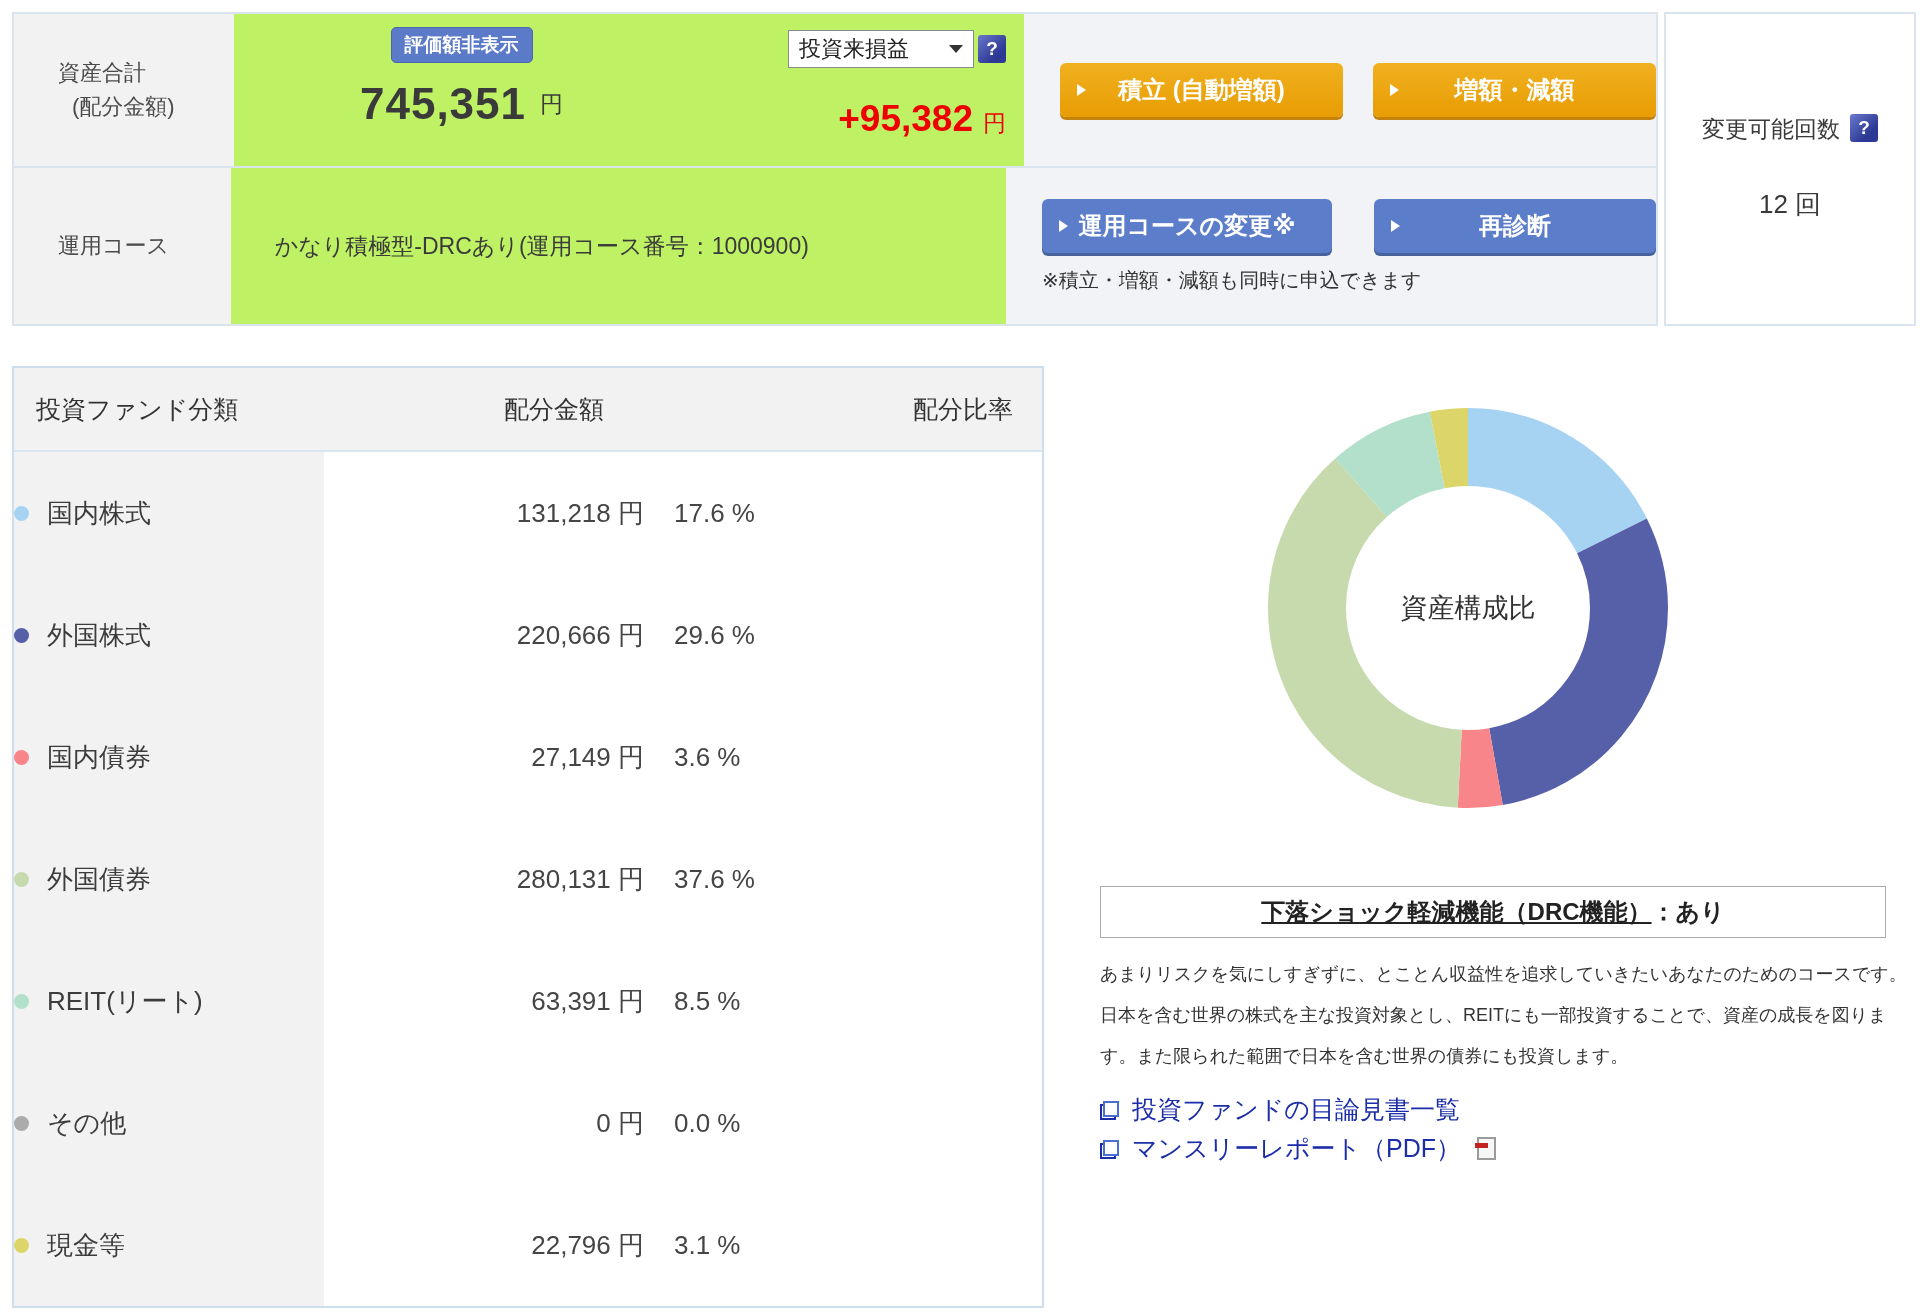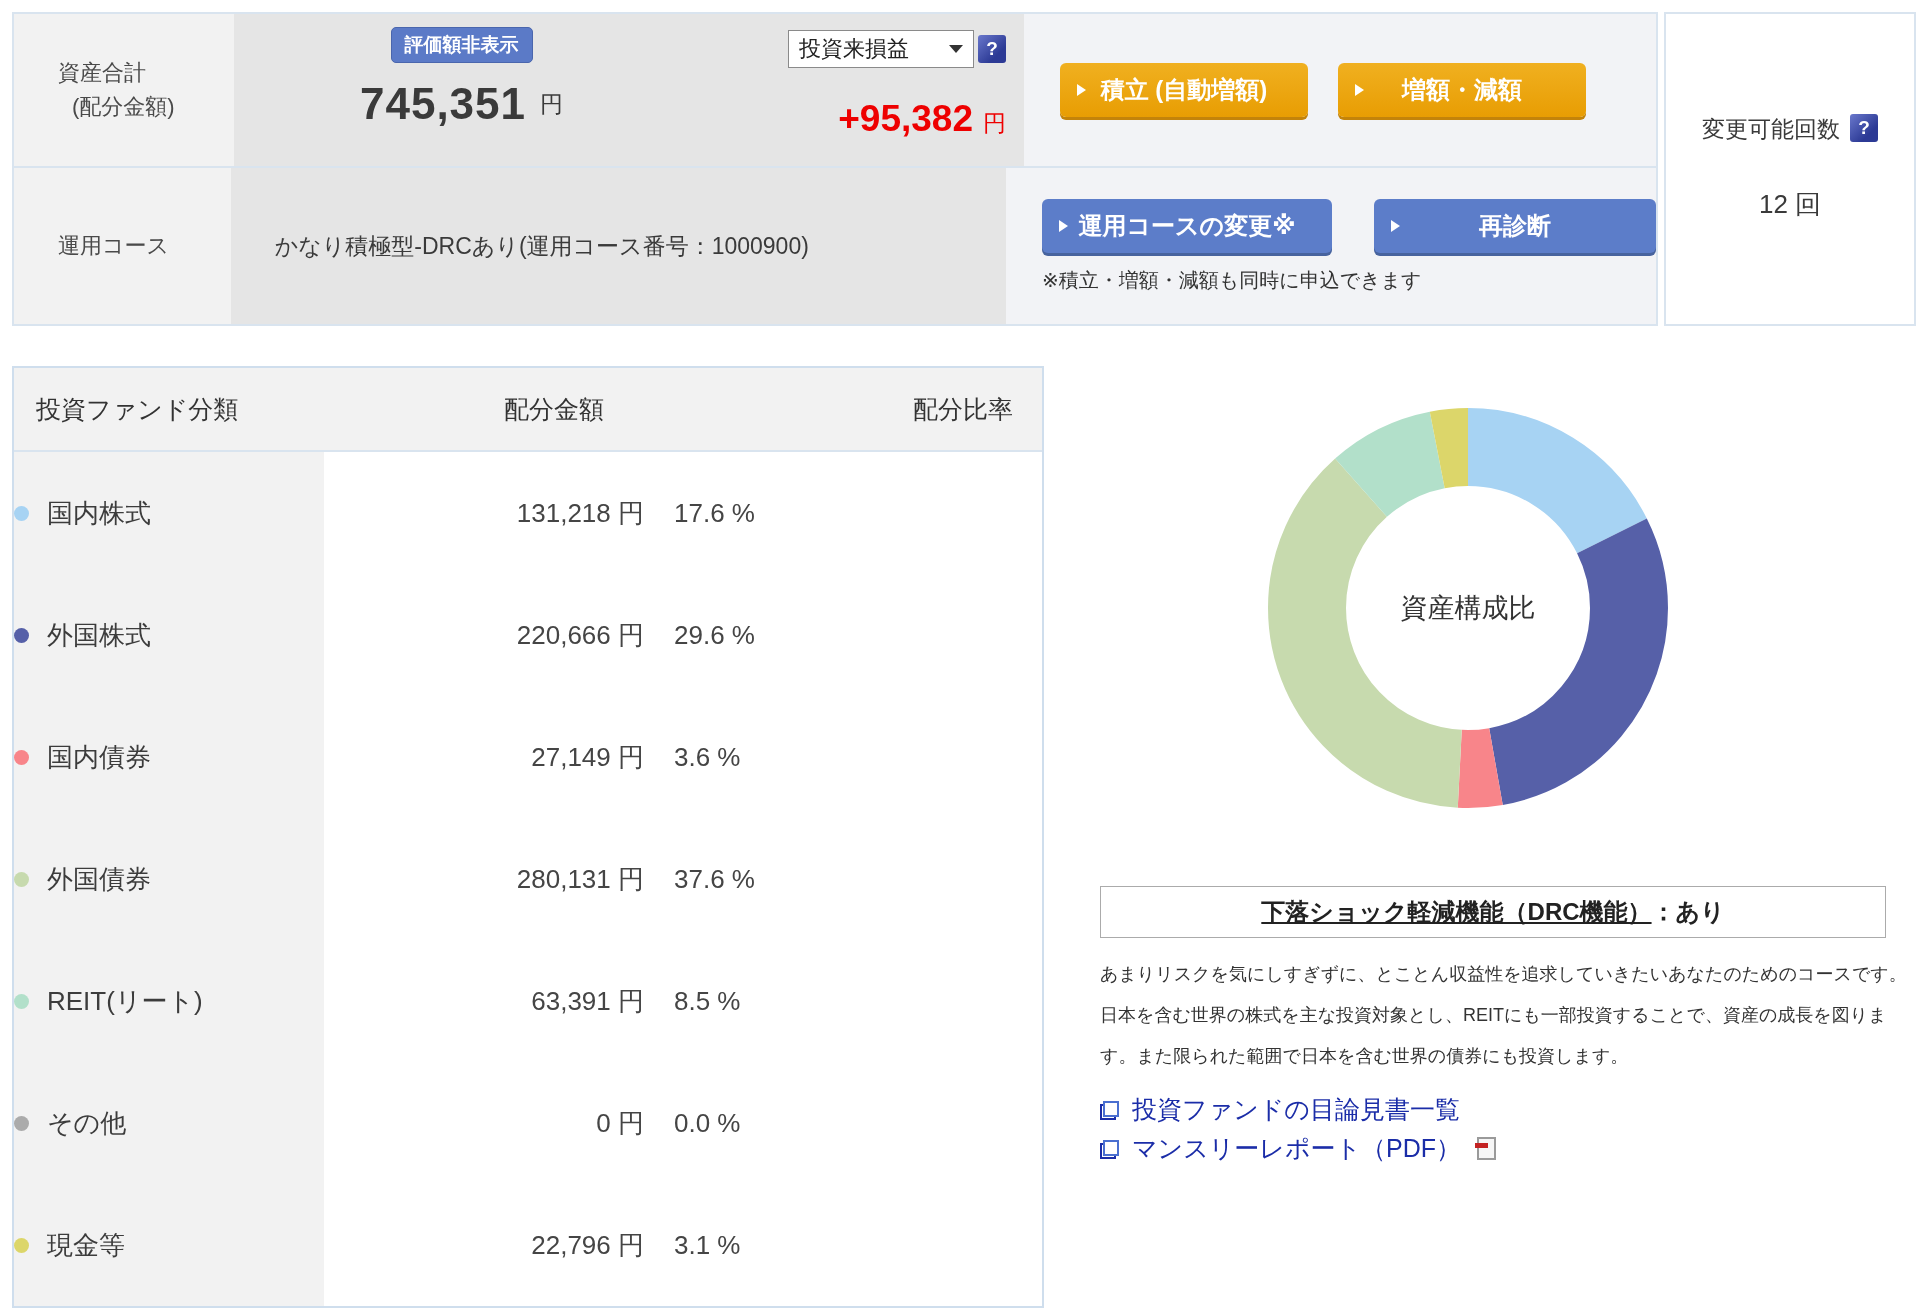"評価額非表示" .c-white { background: #e5e5e5 -> #bef264 }
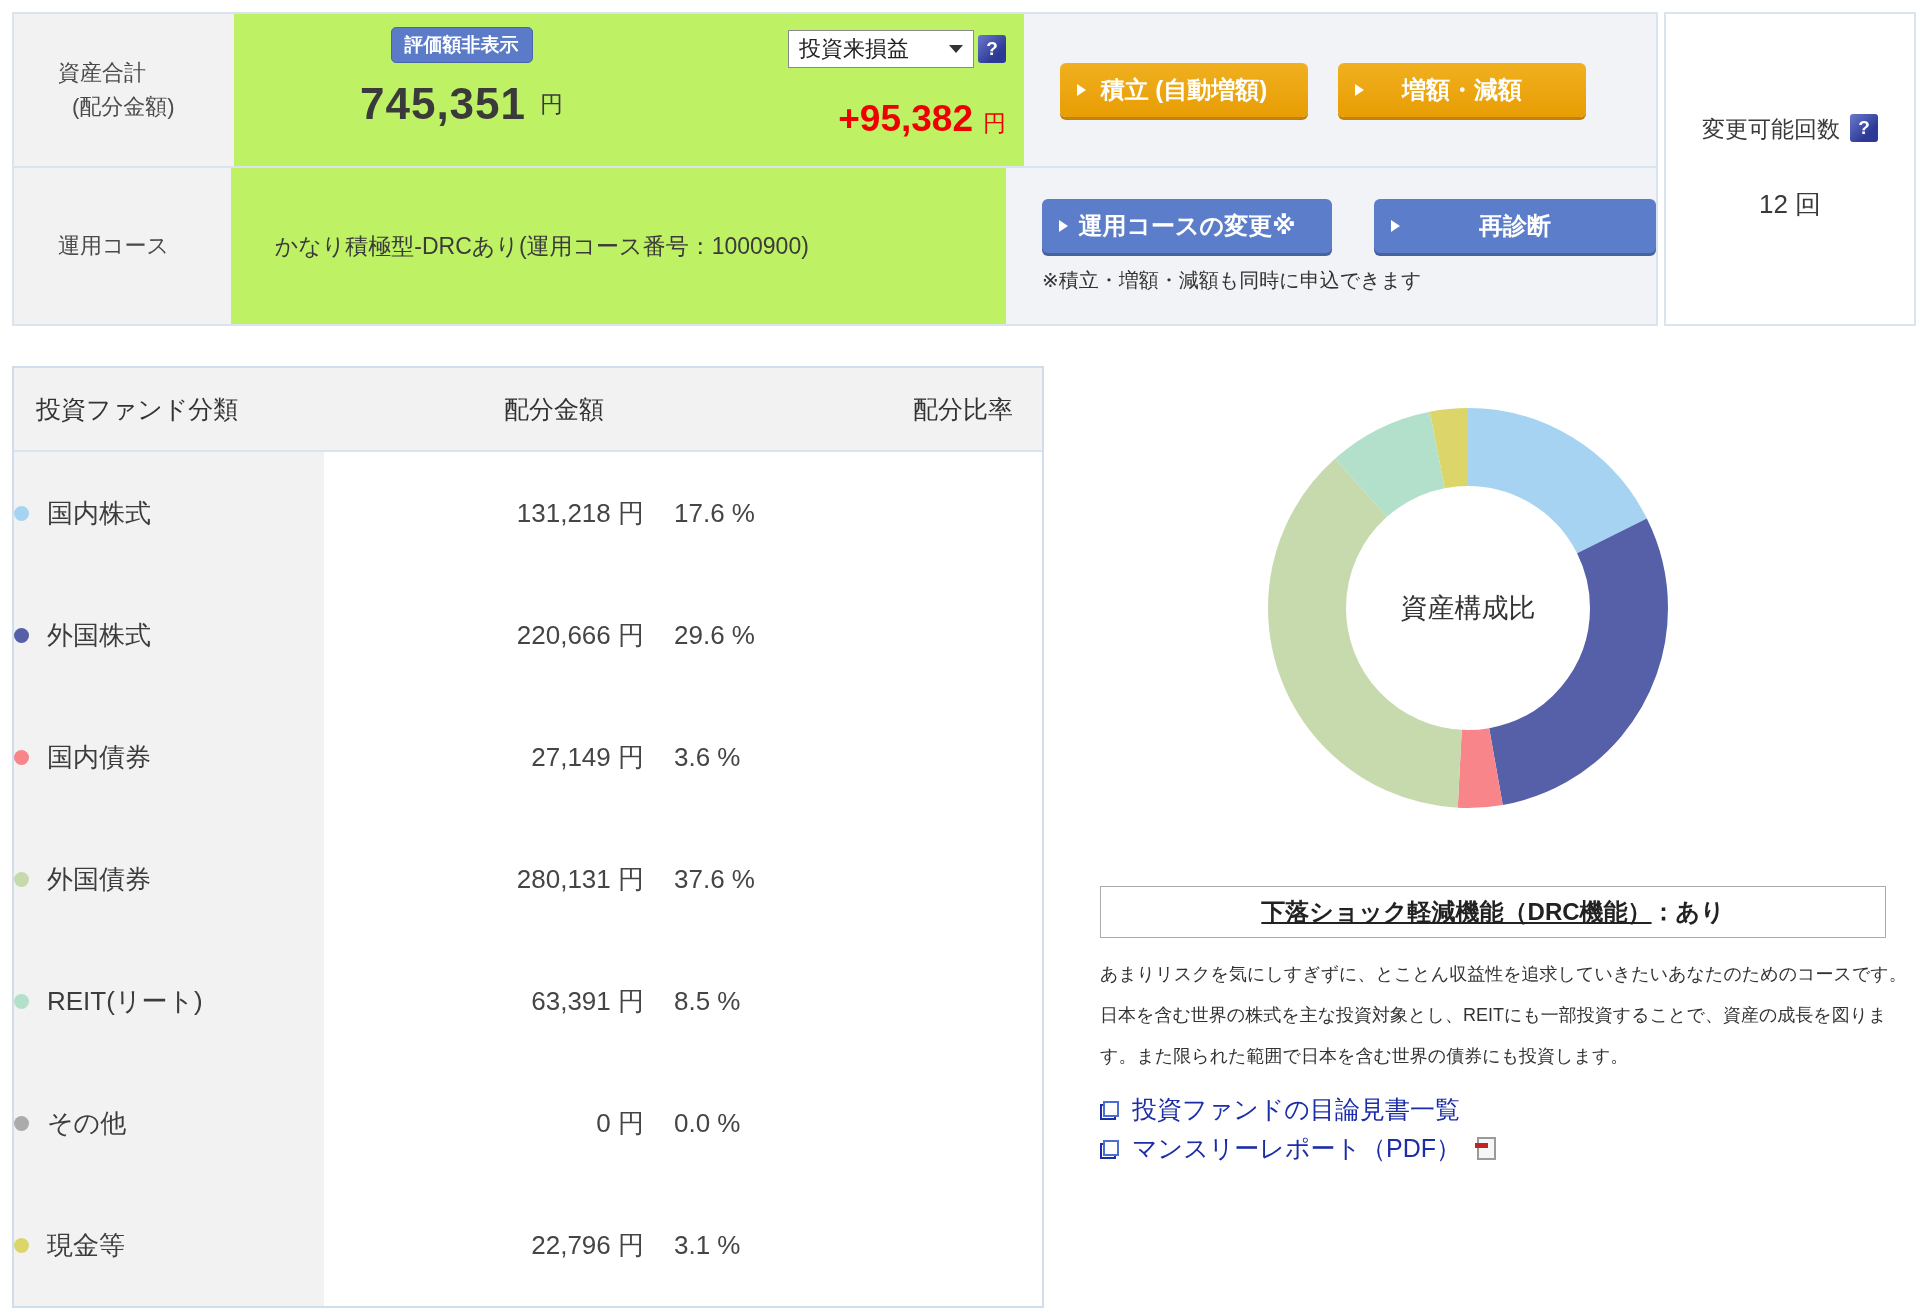"積立 (自動増額)" .btn-orange { width: 248px -> 283px }
